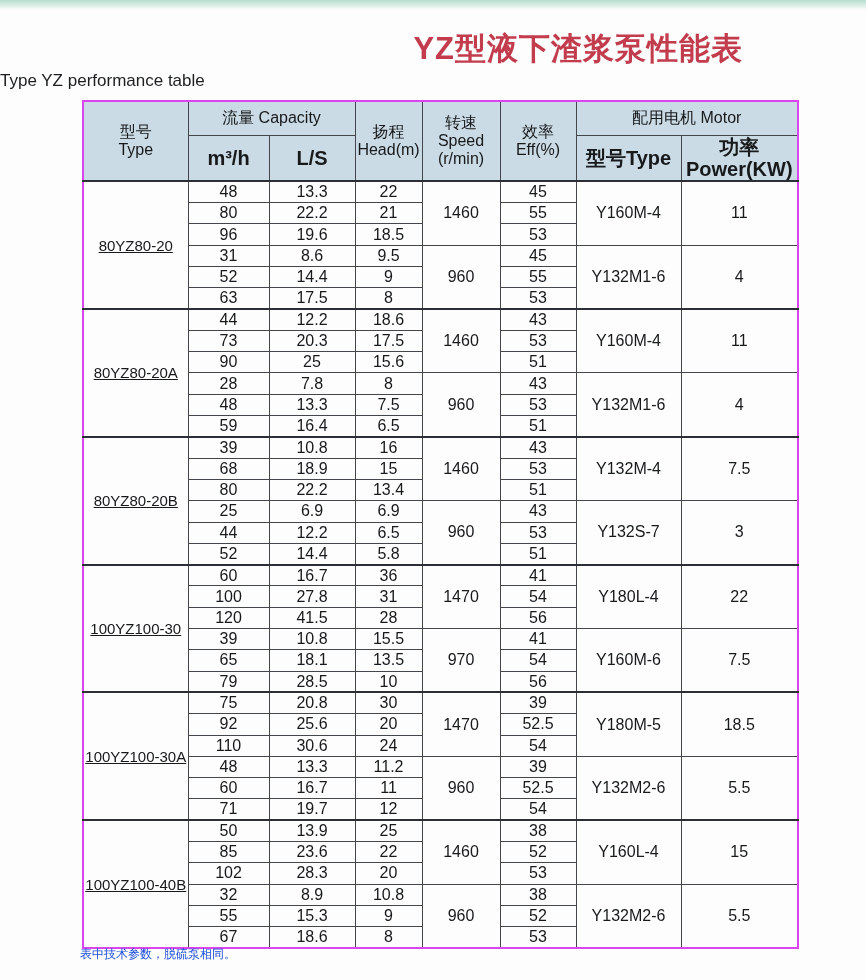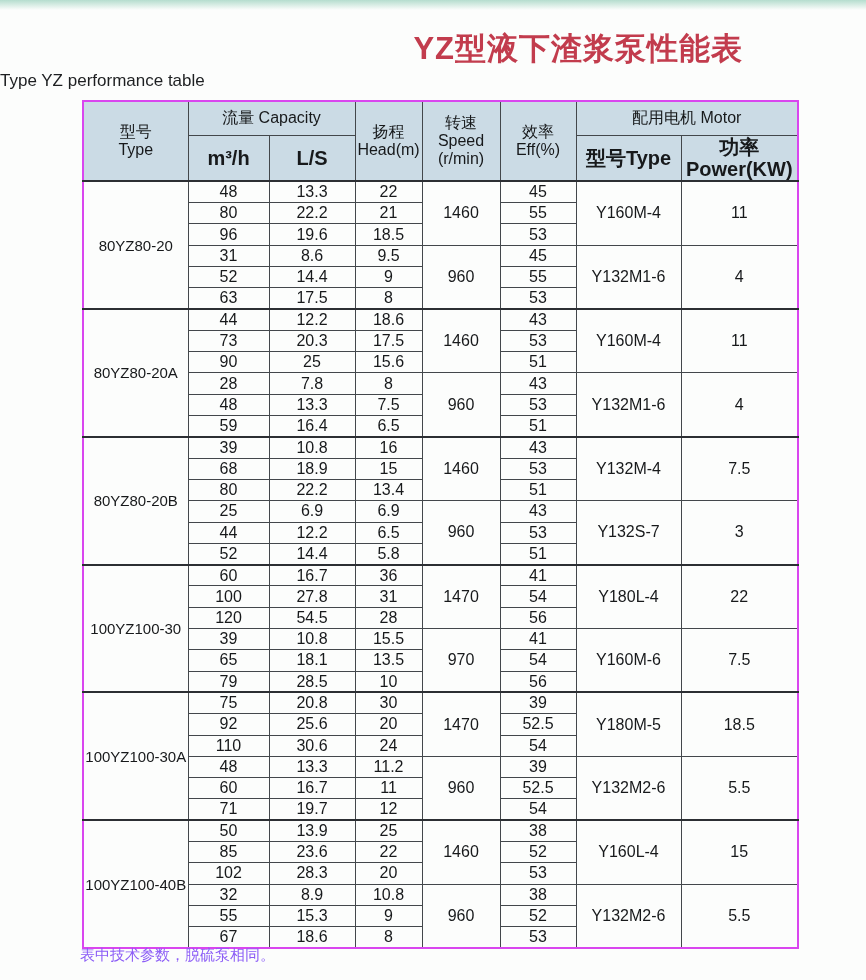"80YZ80-20" .perf tbody td.model-cell { text-decoration: none -> underline }
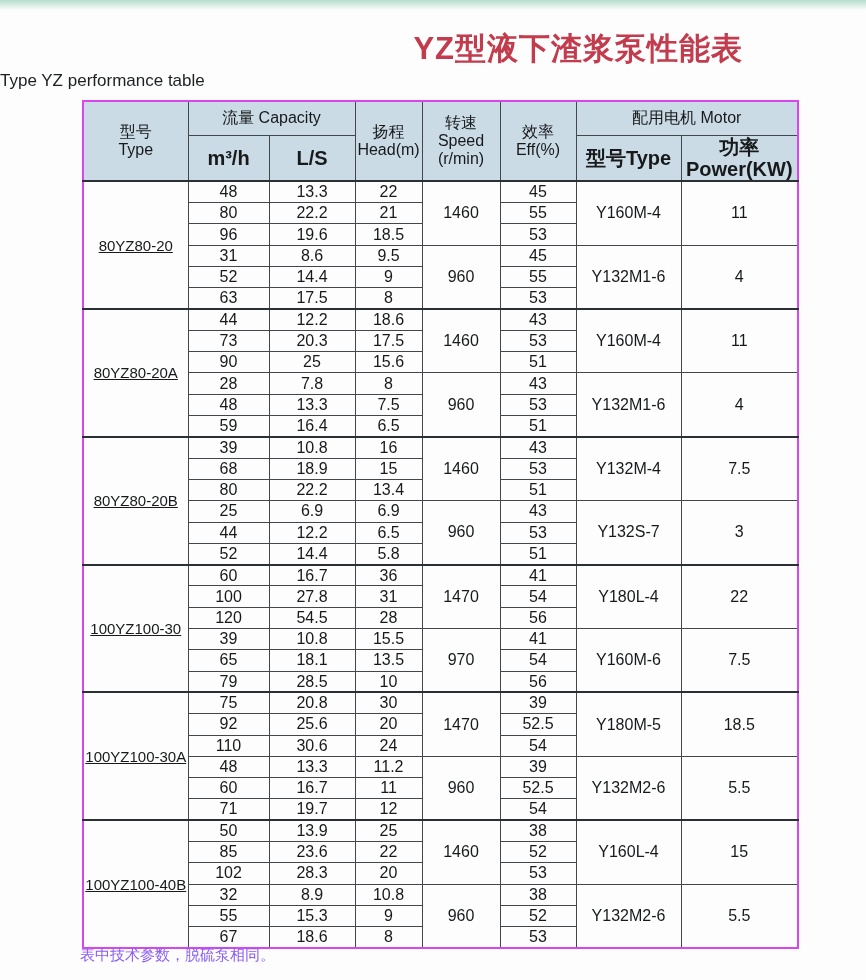"54.5" td { text: 54.5 -> 41.5 }
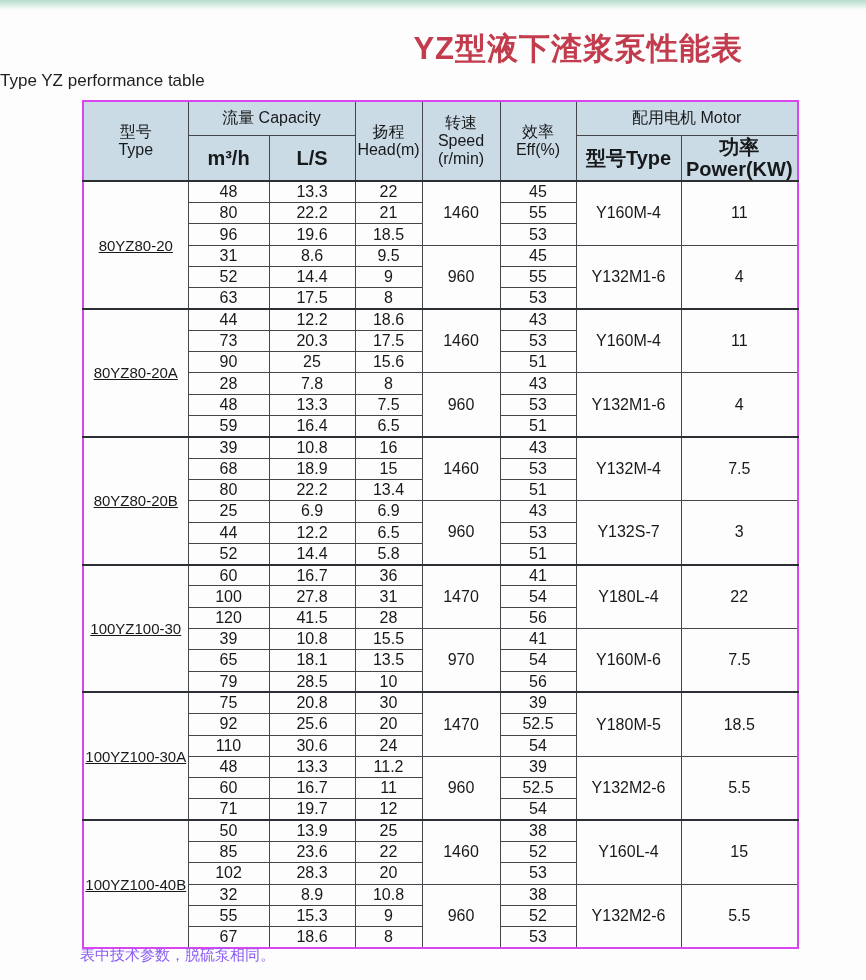"表中技术参数，脱硫泵相同。" .footnote { color: #8b5cf6 -> #1d4ed8; font-size: 15px -> 12px }
